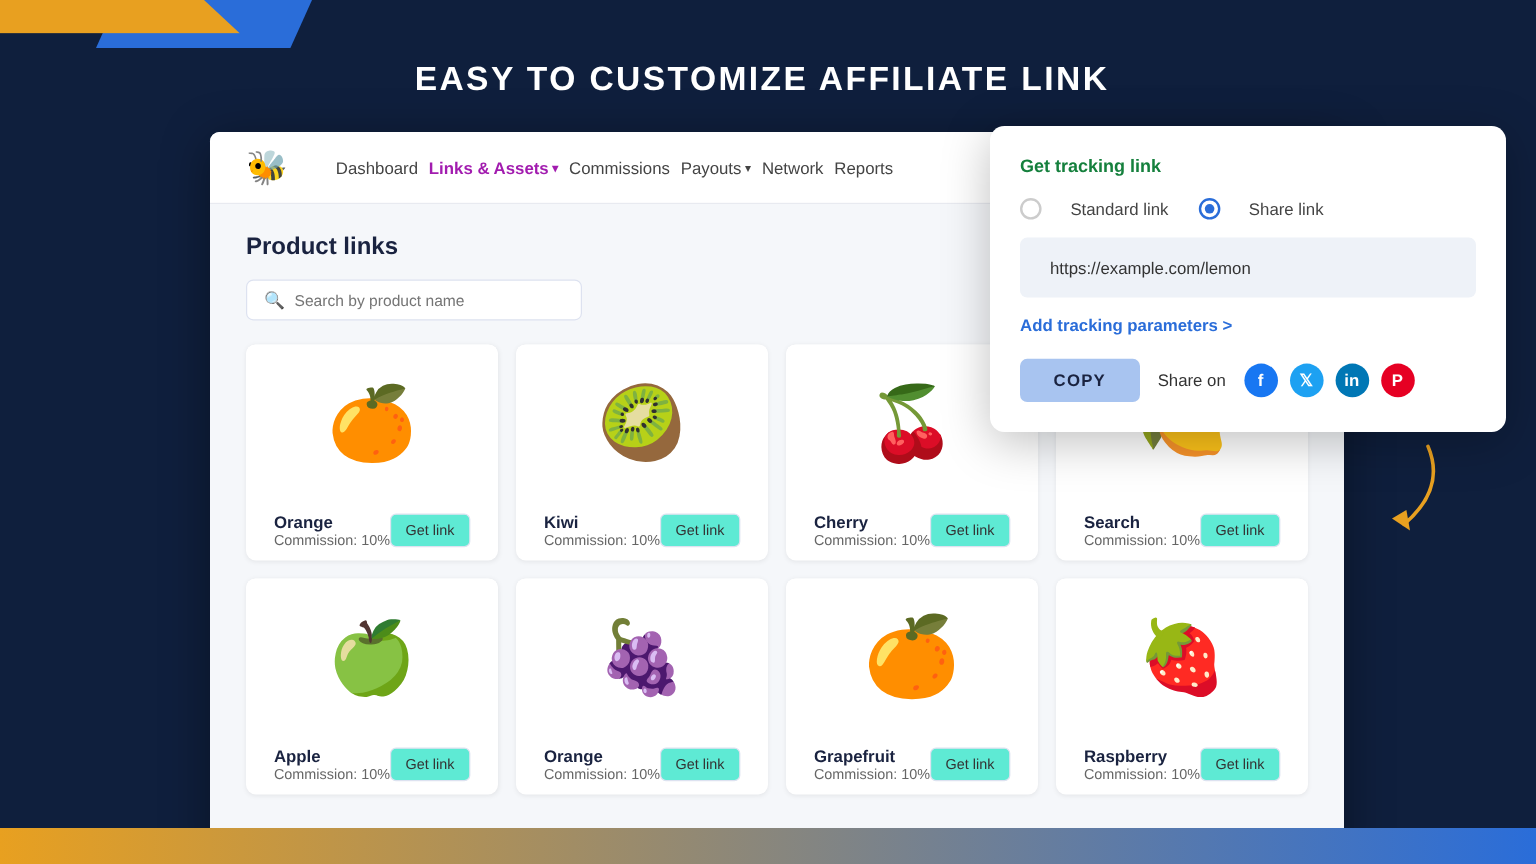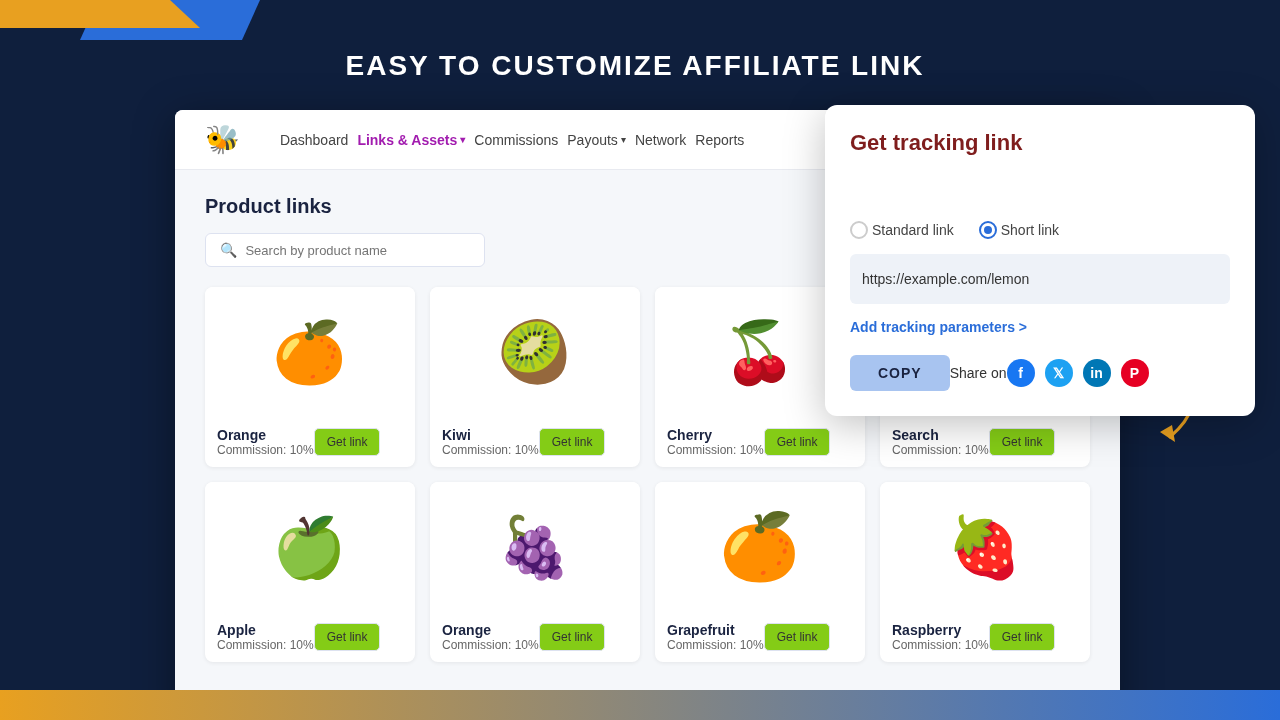"Get tracking link" .popup-title { color: #7f1d1d -> #15803d; font-size: 22px -> 15px }
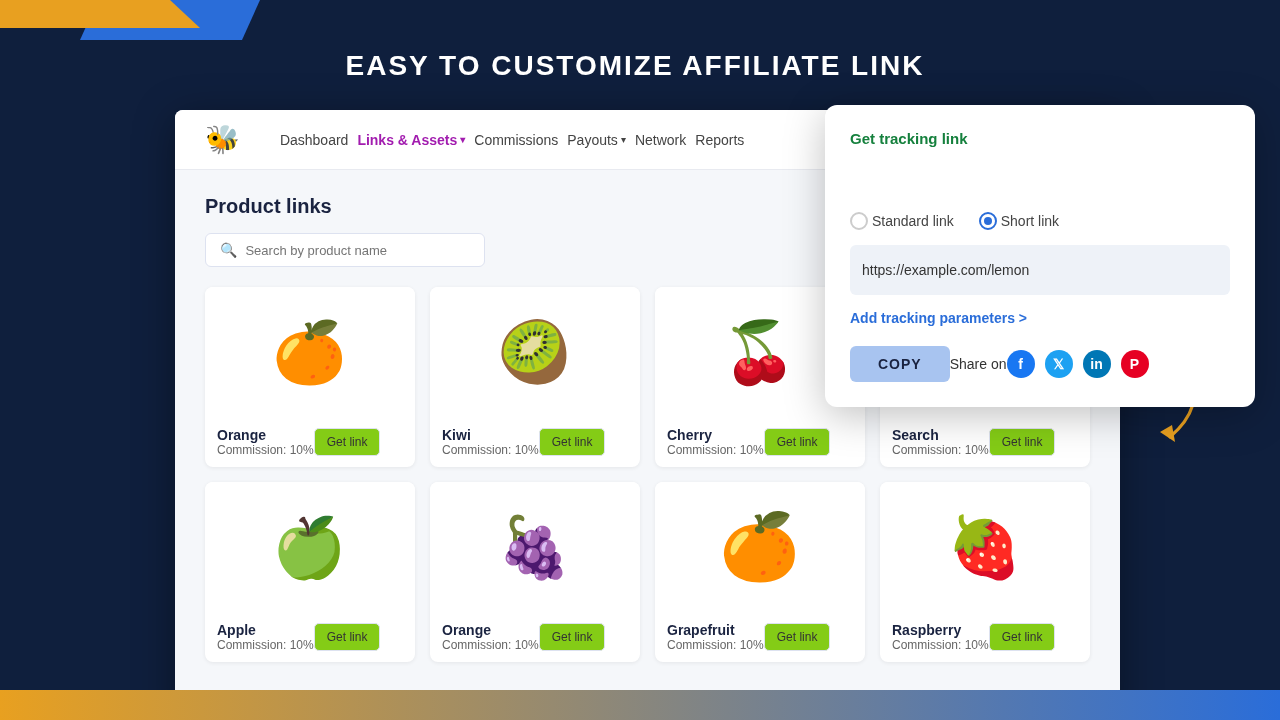"Standard link" .radio-option { gap: 4px -> 24px; margin-top: 47px -> none }
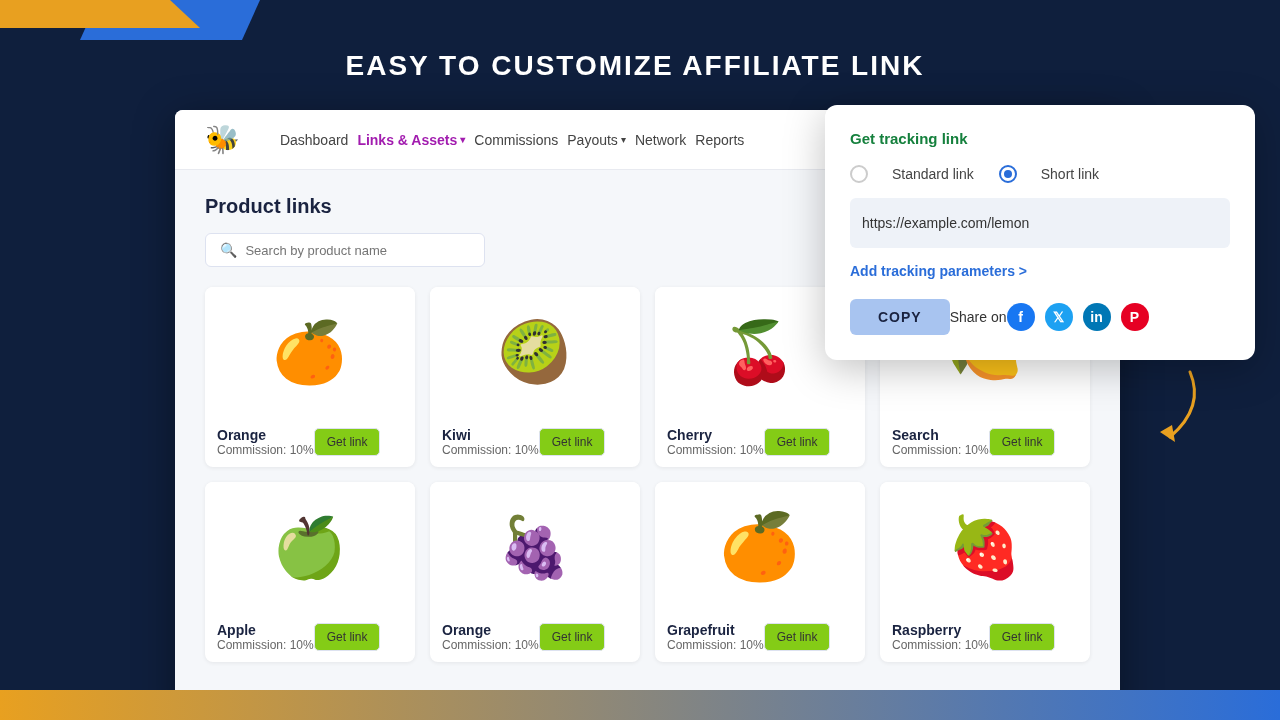"Short link" span { text: Short -> Share }
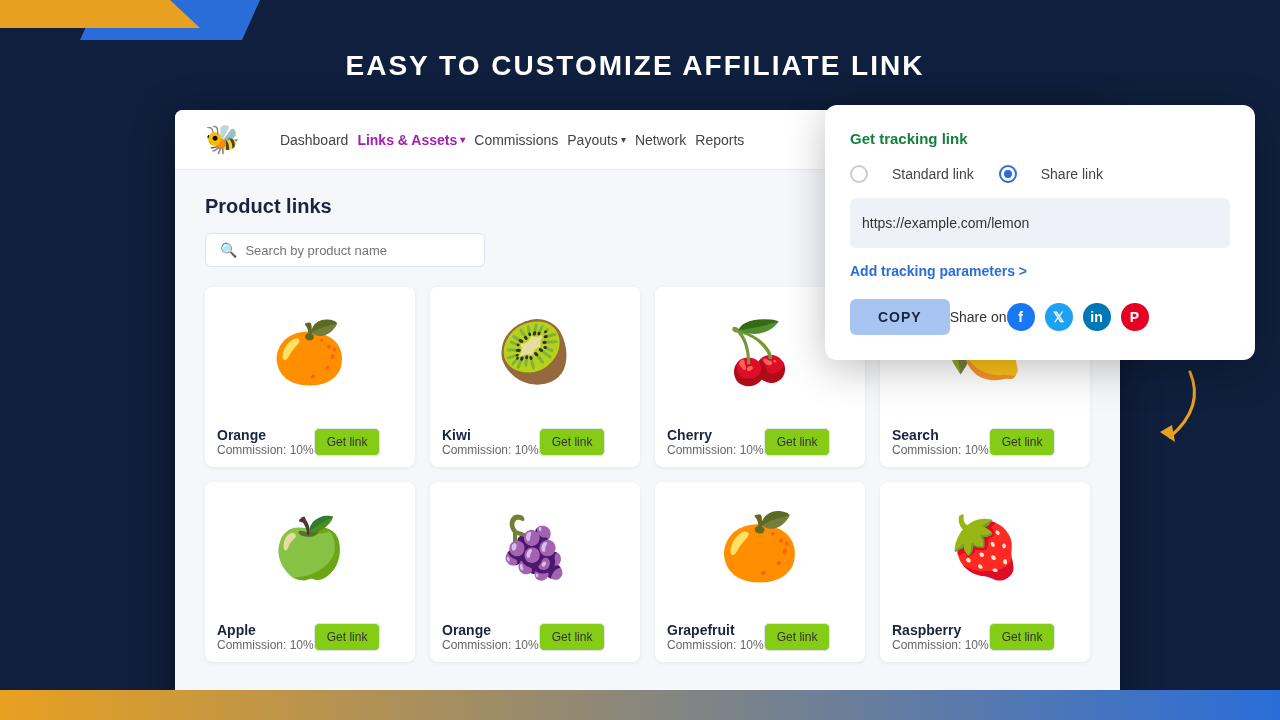"https://example.com/lemon" .link-display { padding: 14px 12px -> 14px 25px }
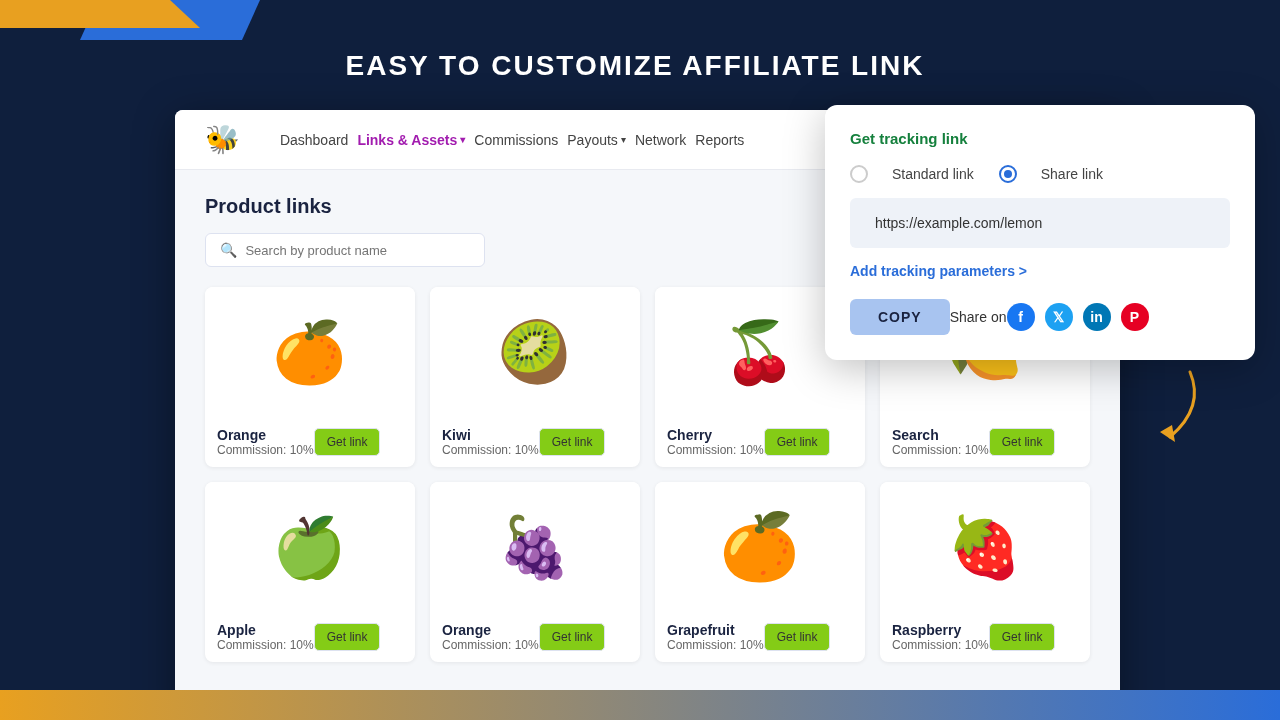"COPY" .popup-actions { gap: none -> 15px }
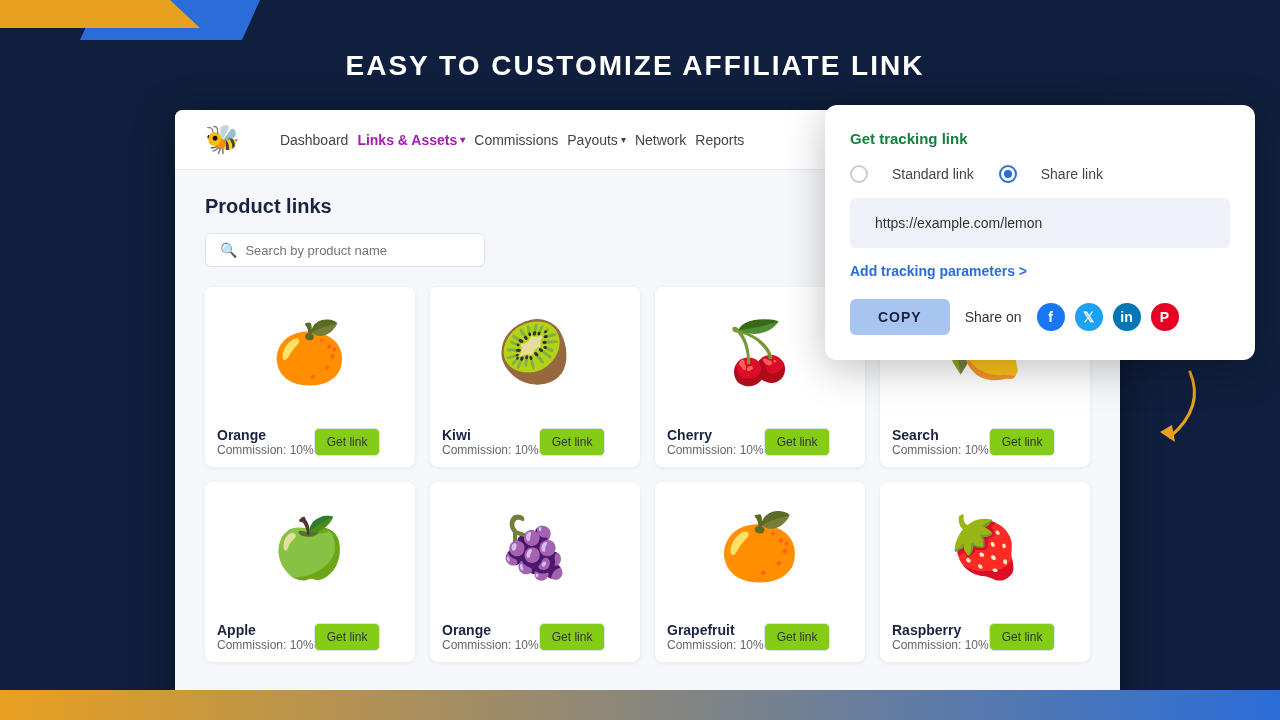"Orange" .product-info { justify-content: flex-start -> center }
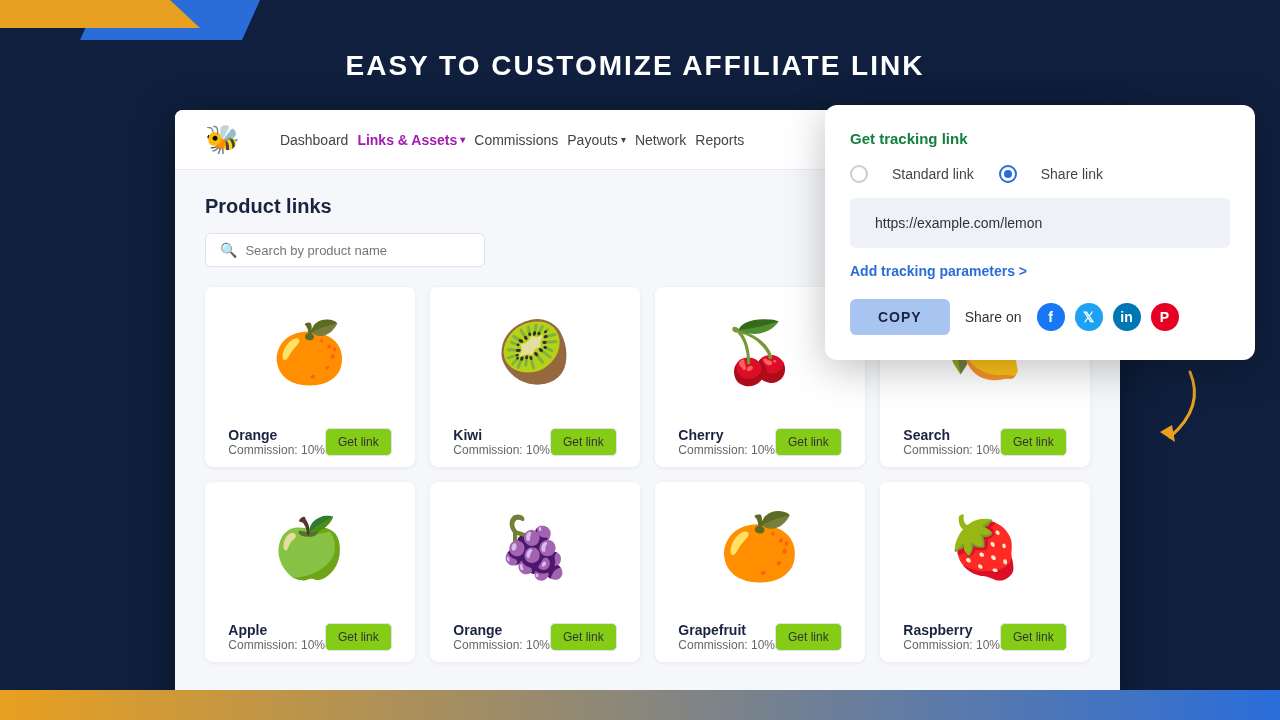"Get link" .get-link-btn { background: #84cc16 -> #5eead4 }
